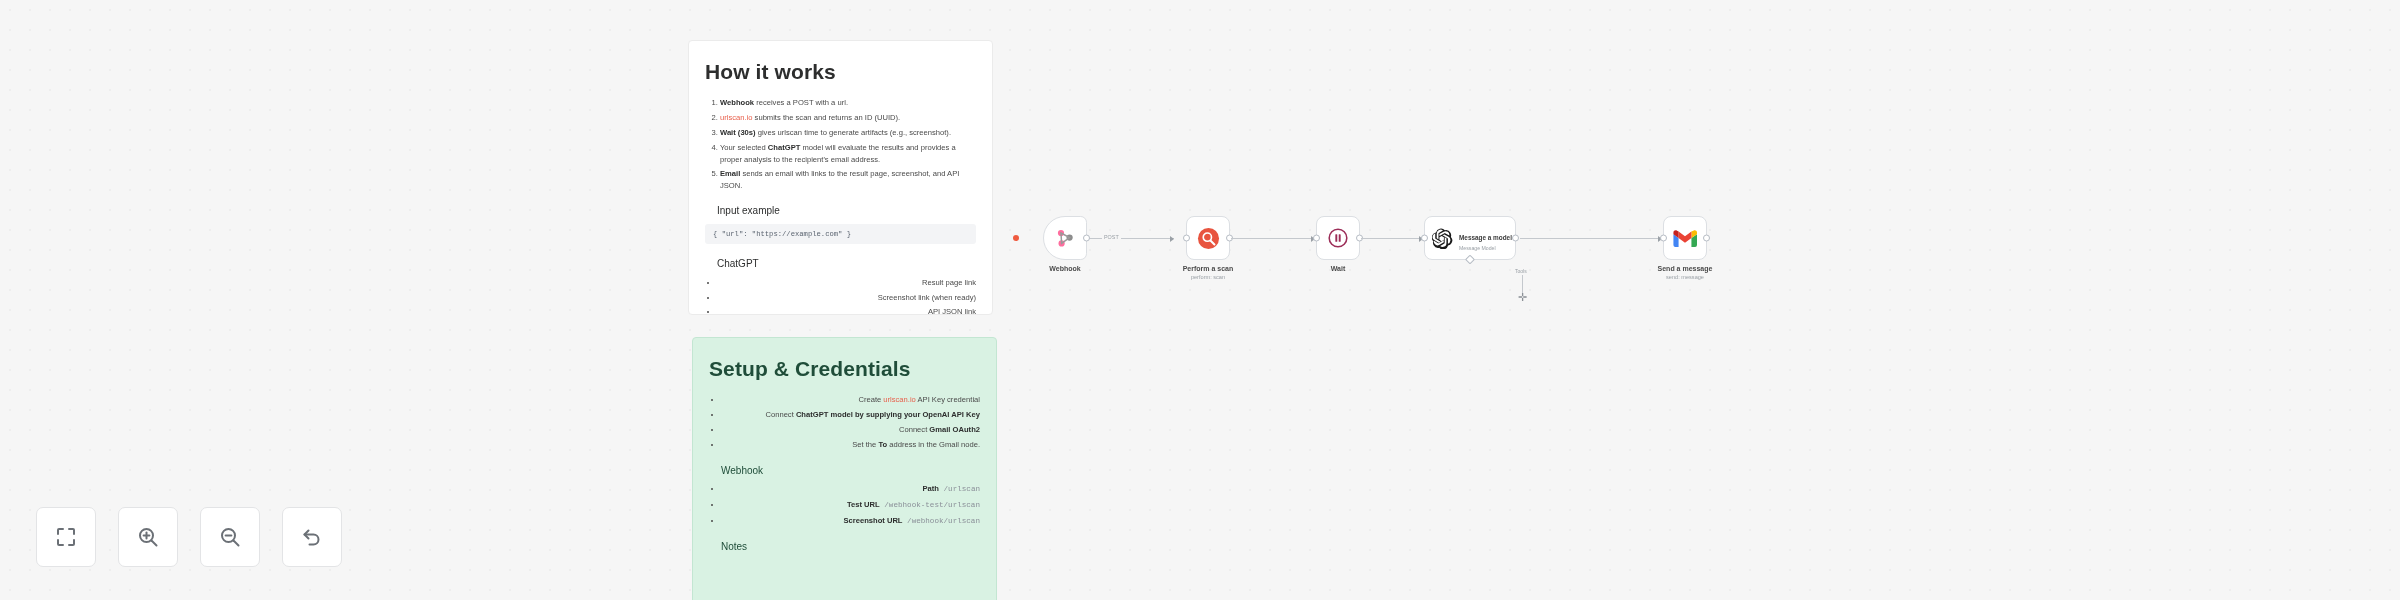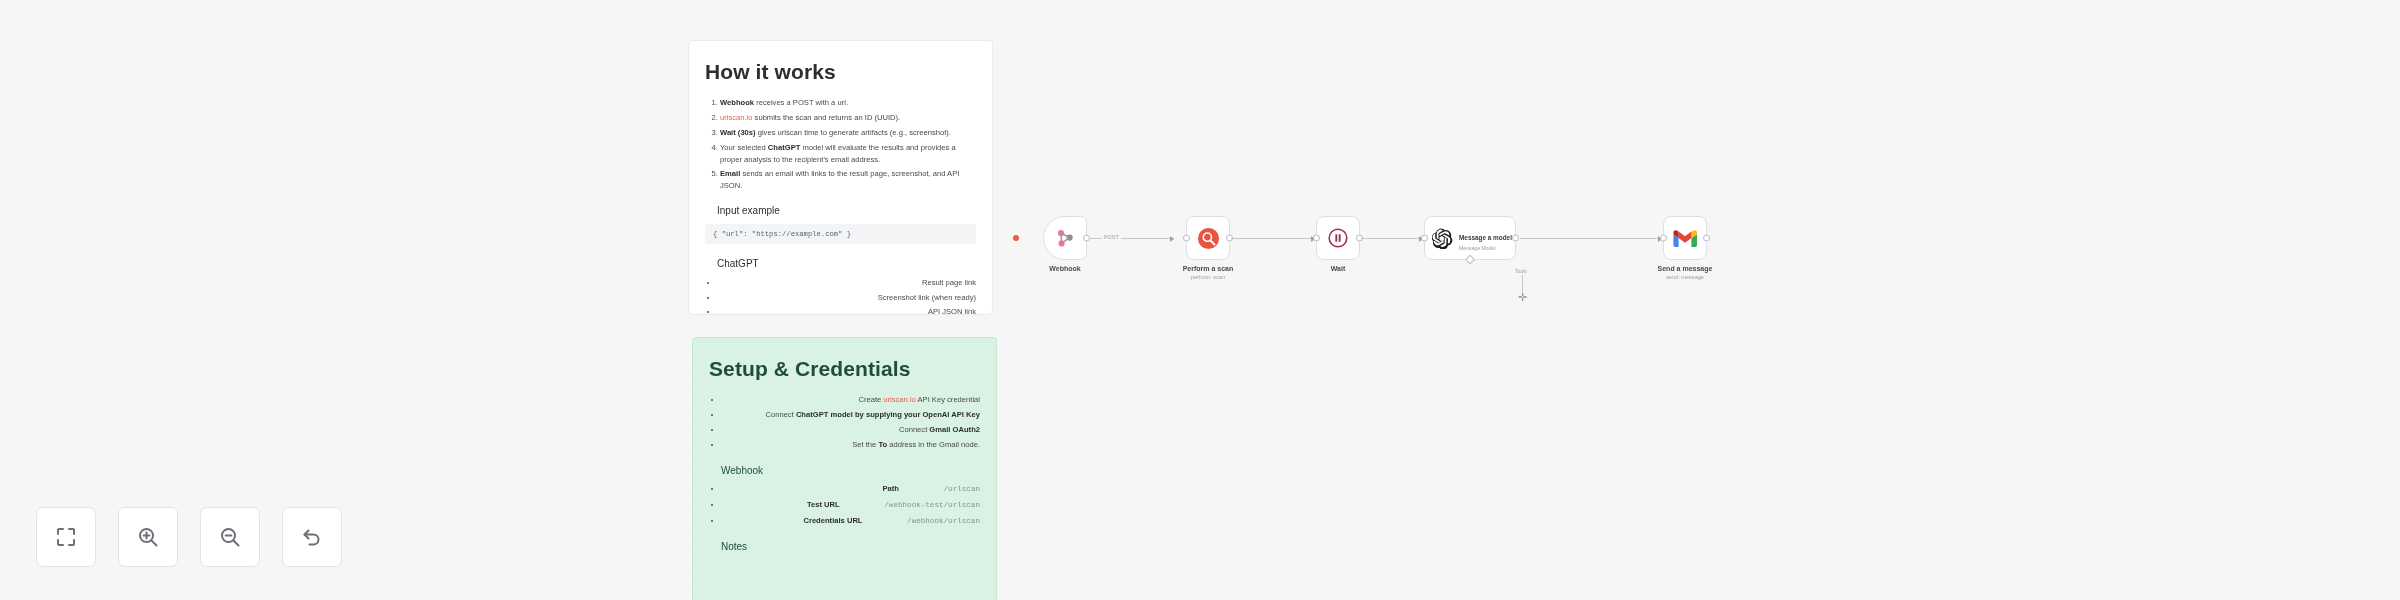"/urlscan" .mono { padding-left: 40px -> none }
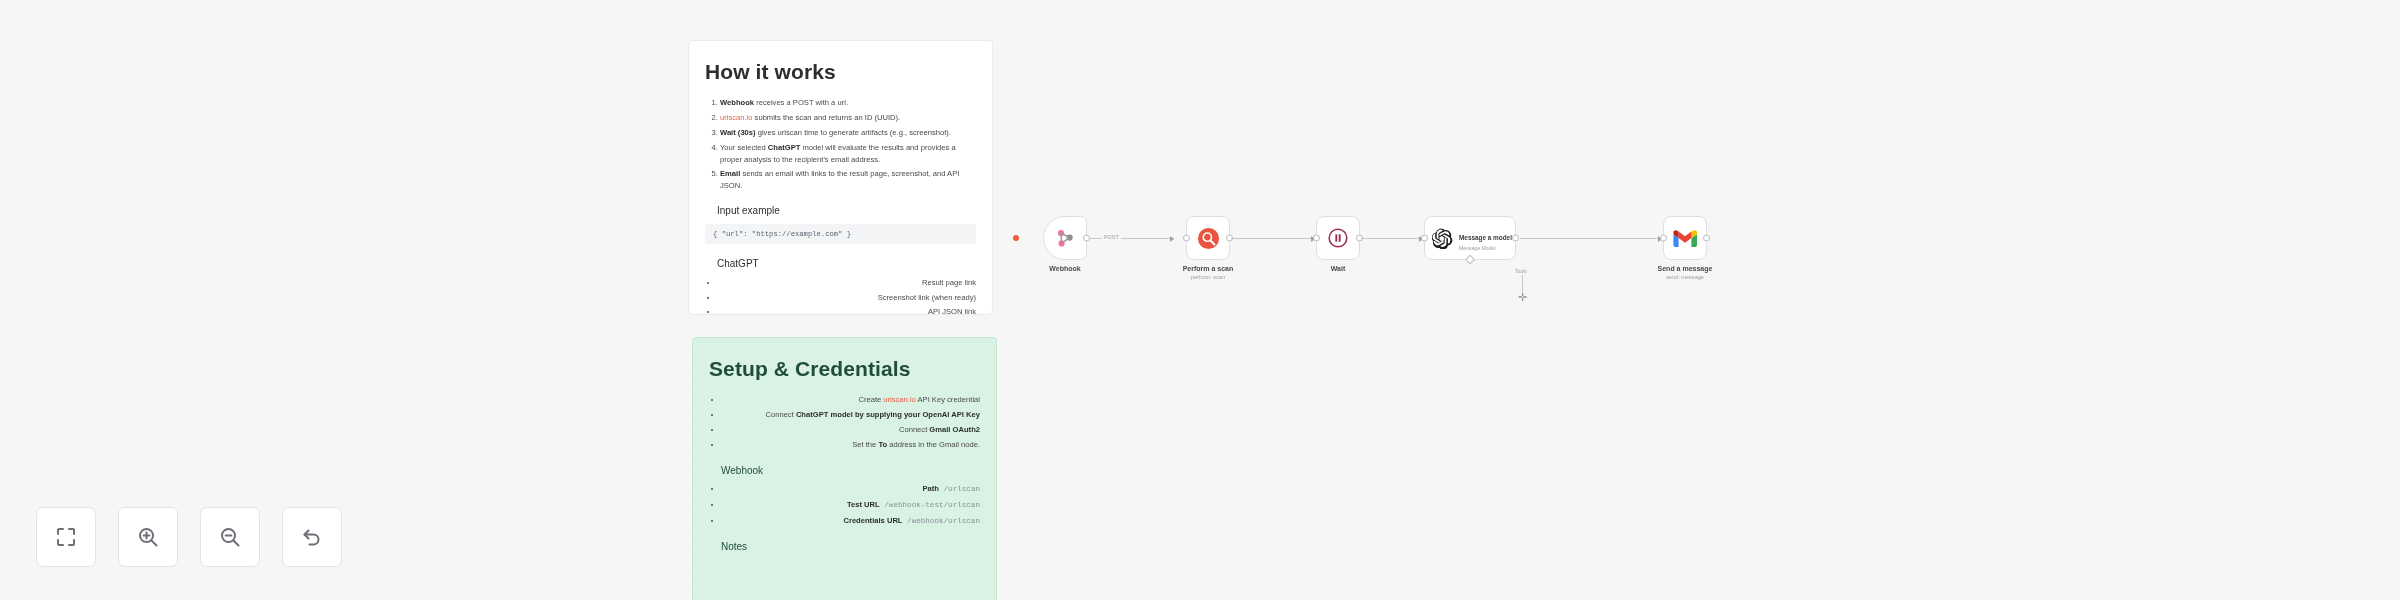"Credentials URL" span.b { text: Credentials -> Screenshot }
